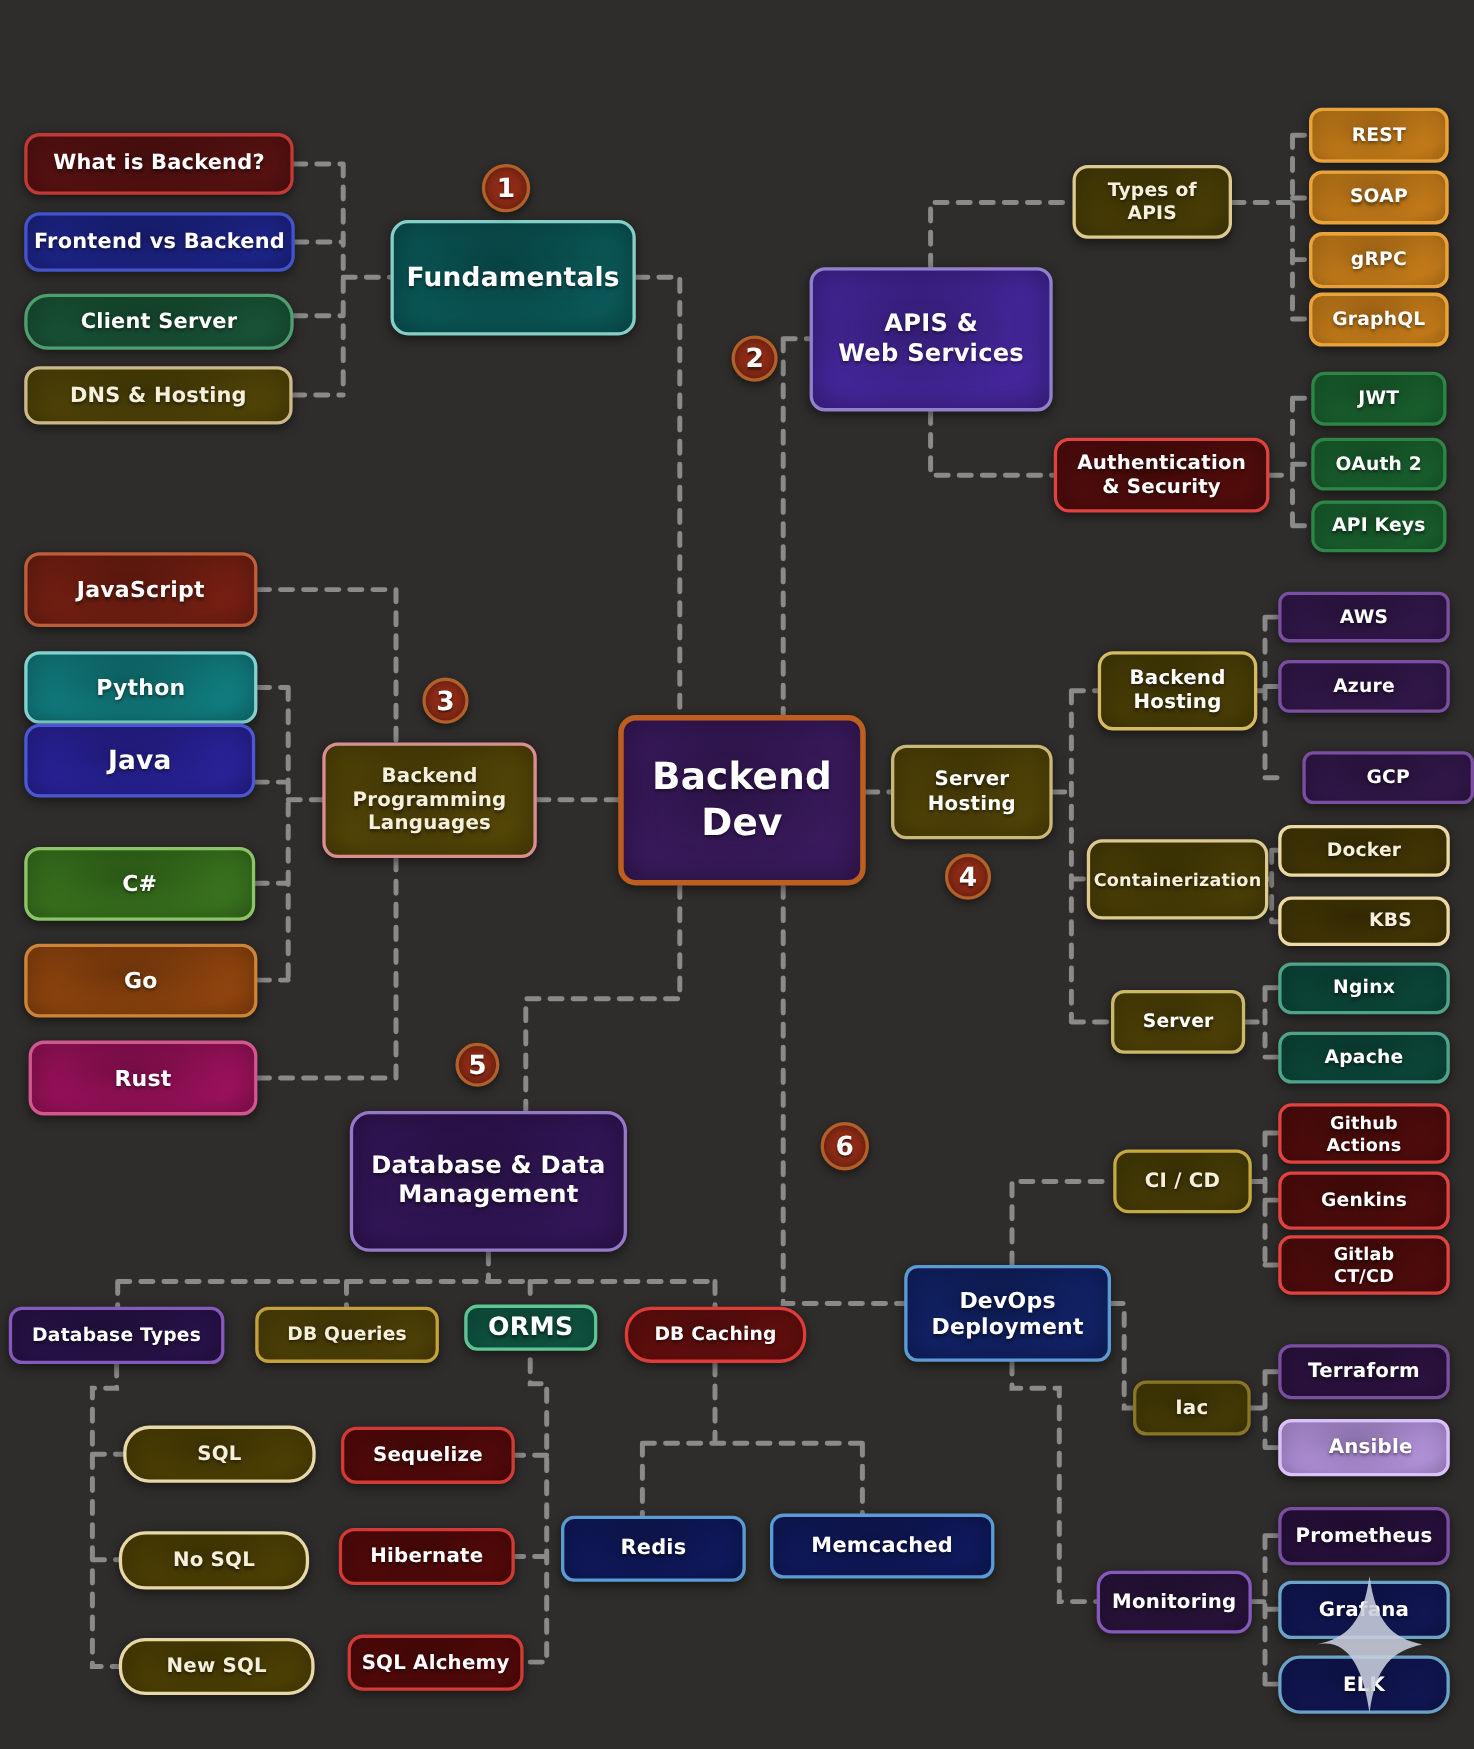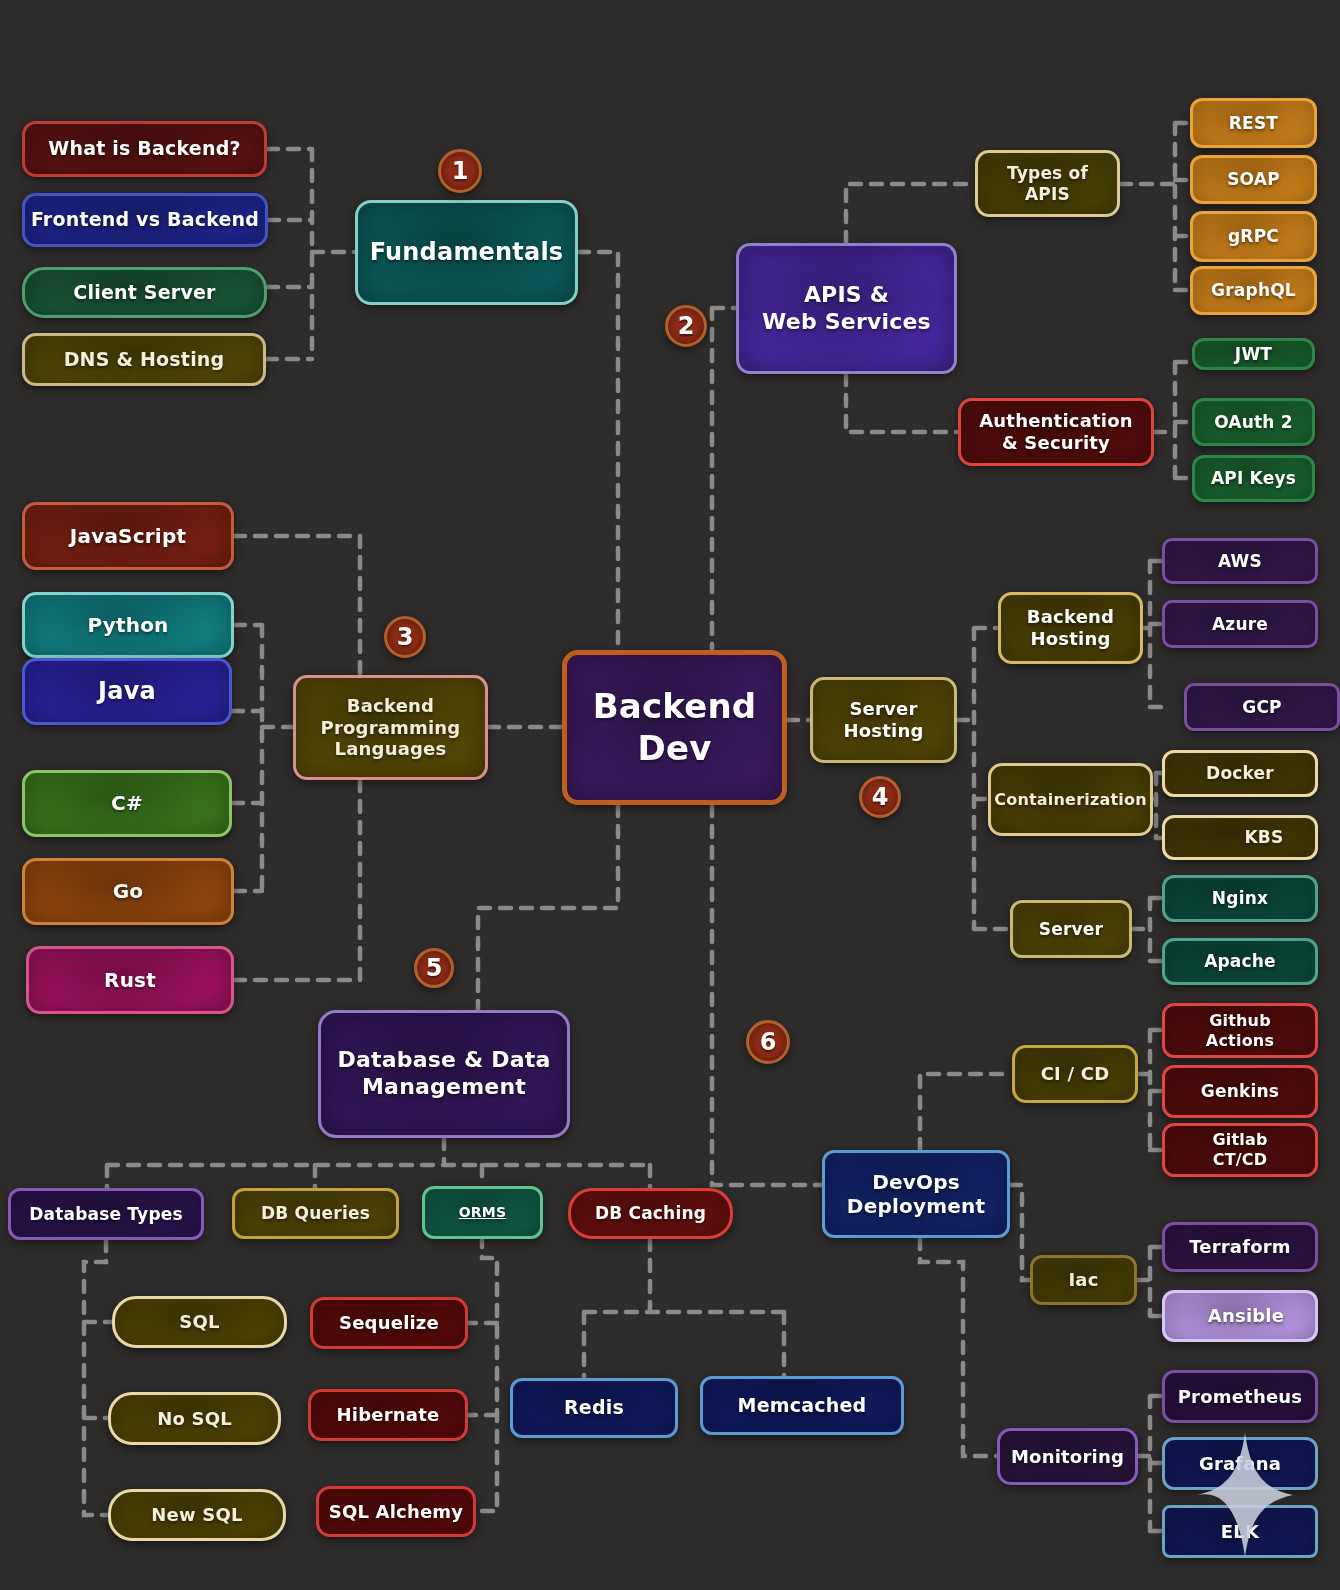"JWT" div.node { height: 32px -> 49px }
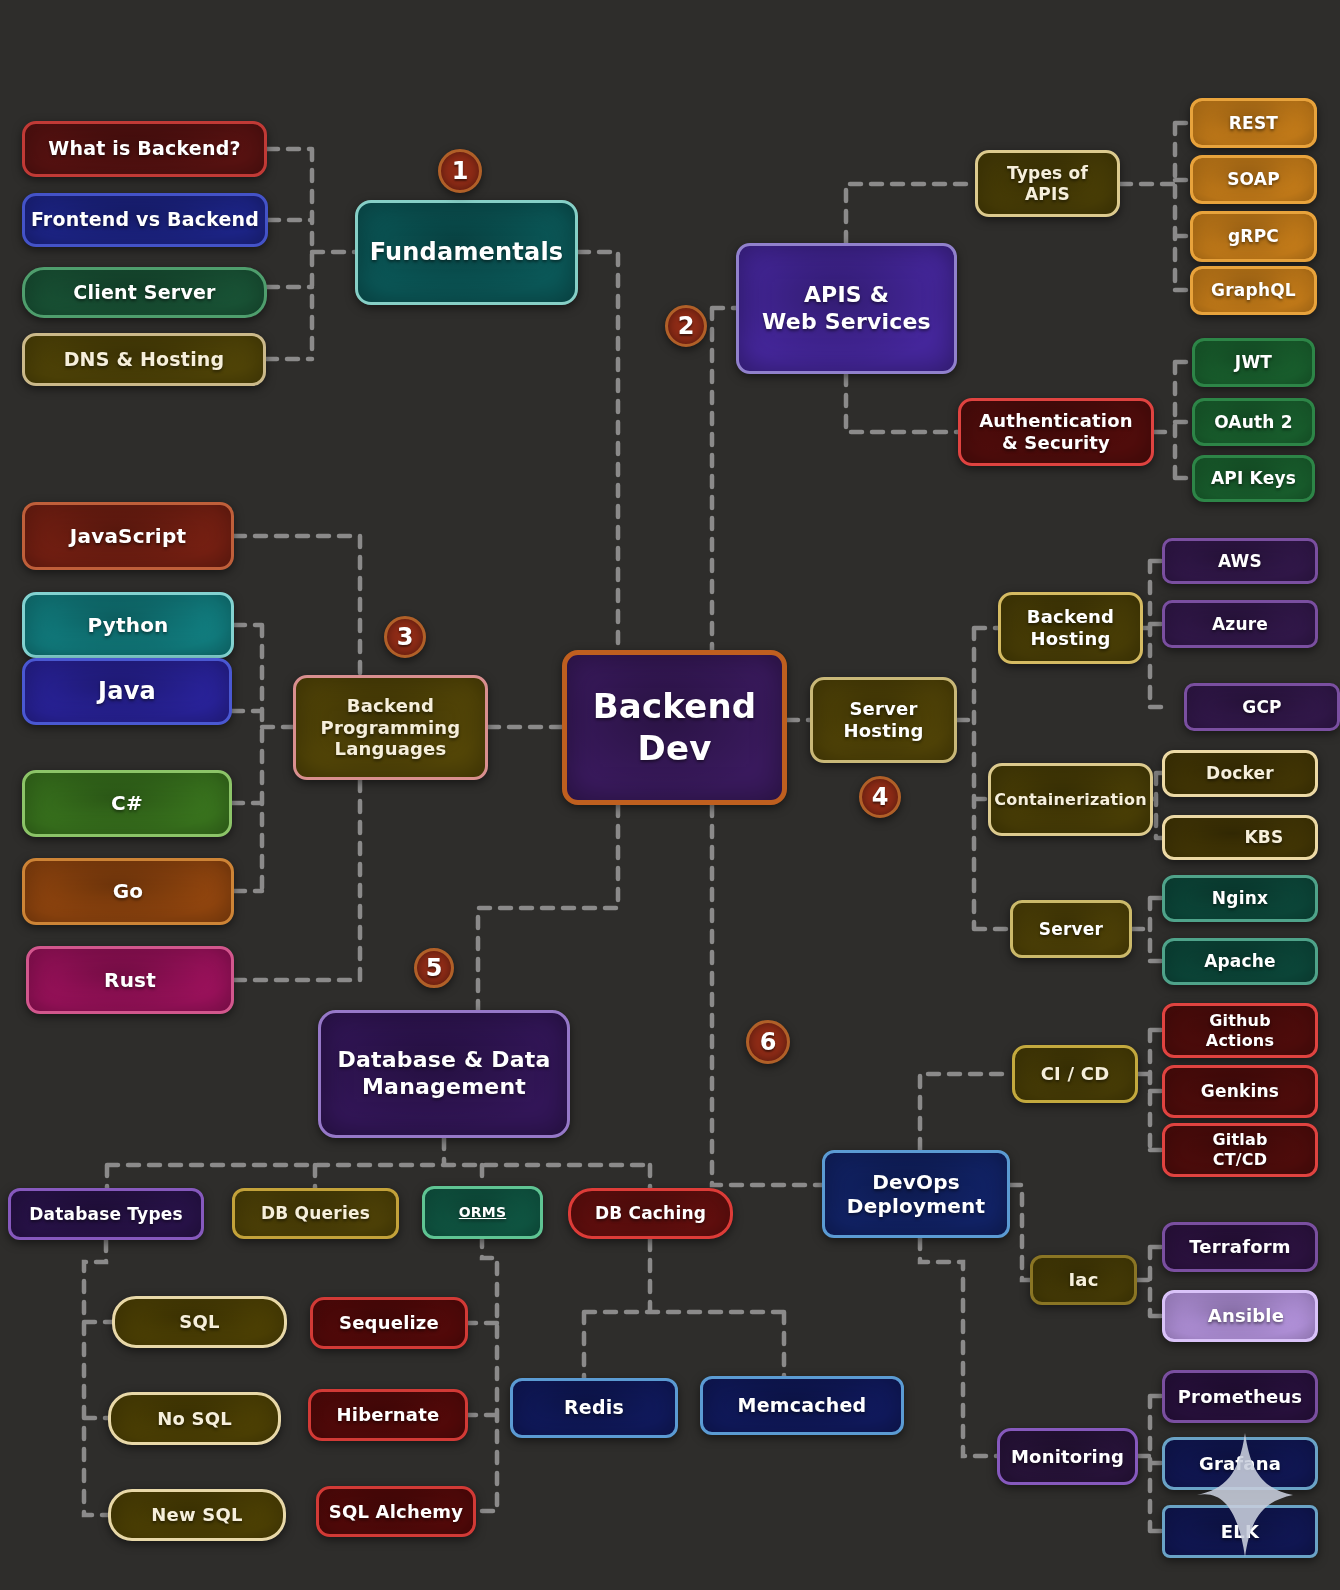"ORMS" div.node { font-size: 14px -> 23px; height: 53px -> 42px; text-decoration: underline -> none }
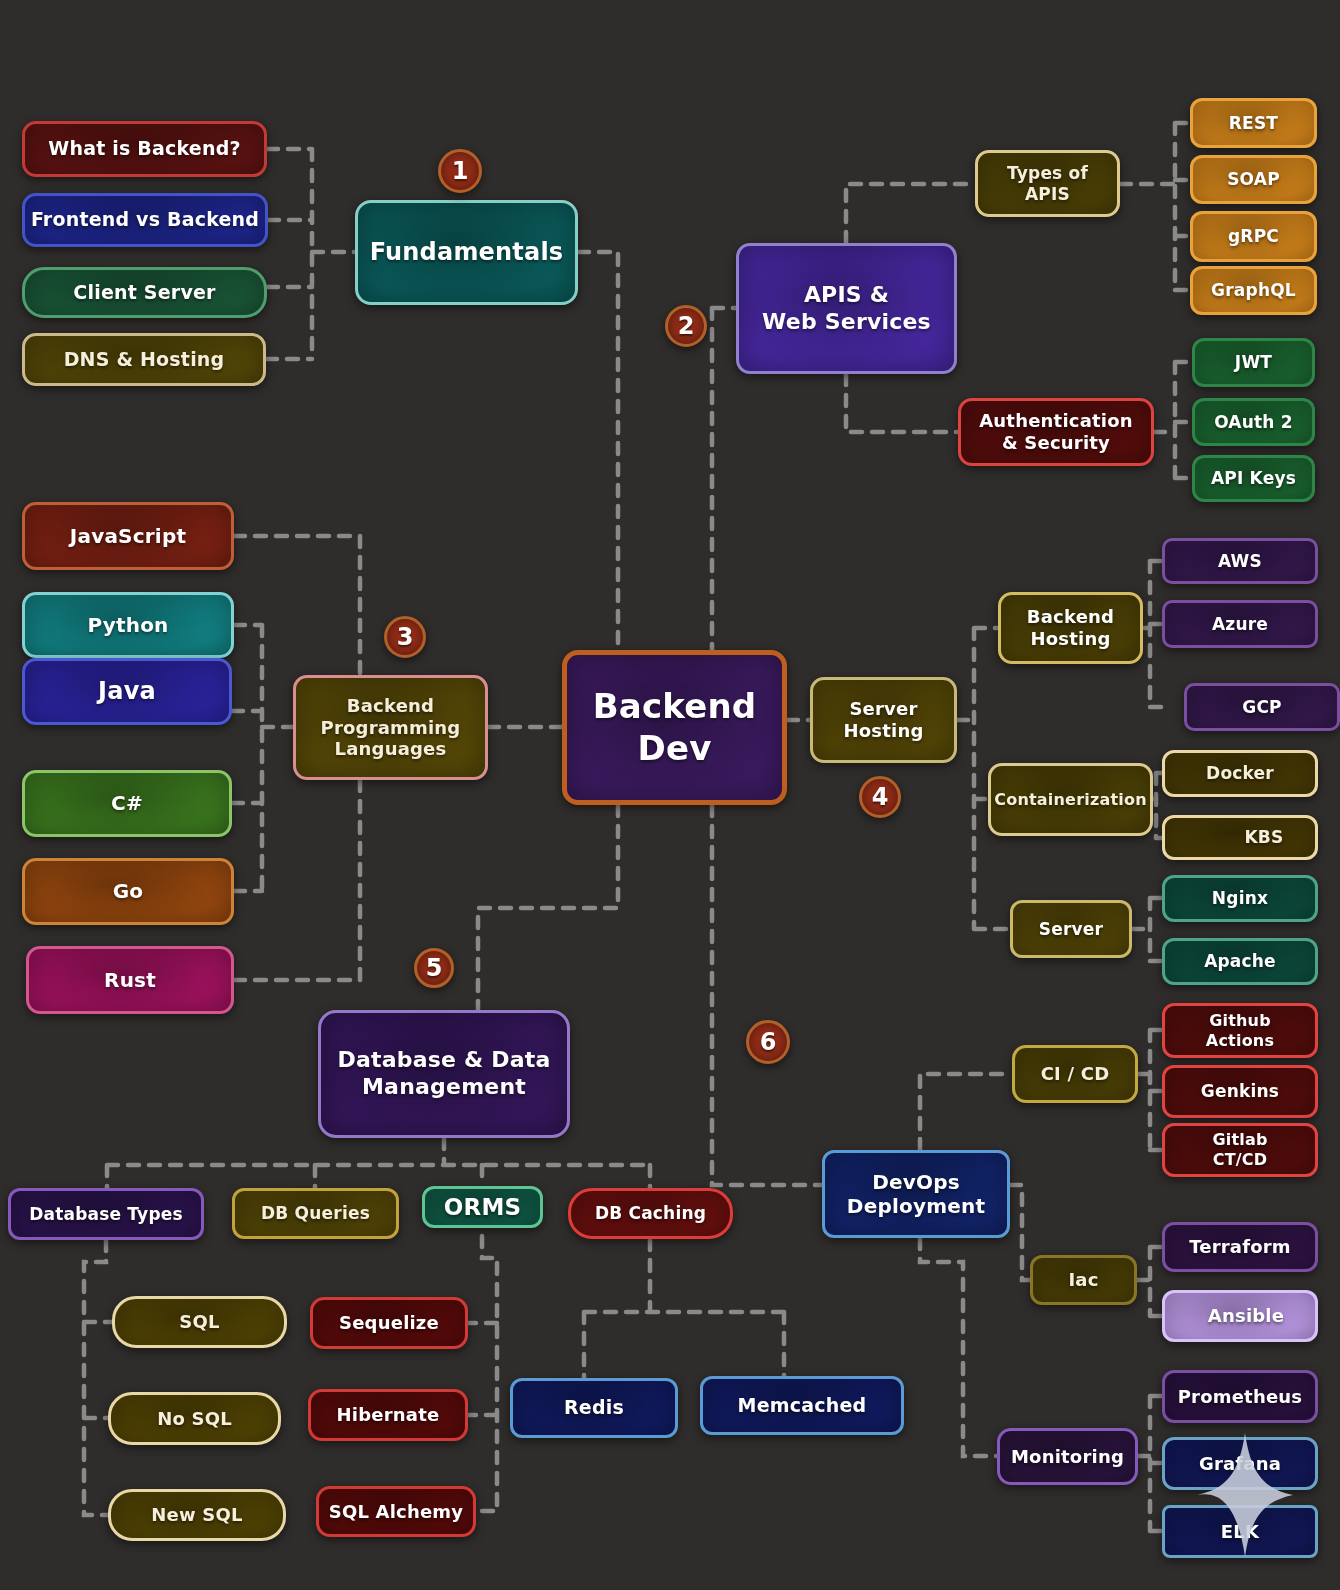"ELK" div.node { border-radius: 8px -> 20px }
